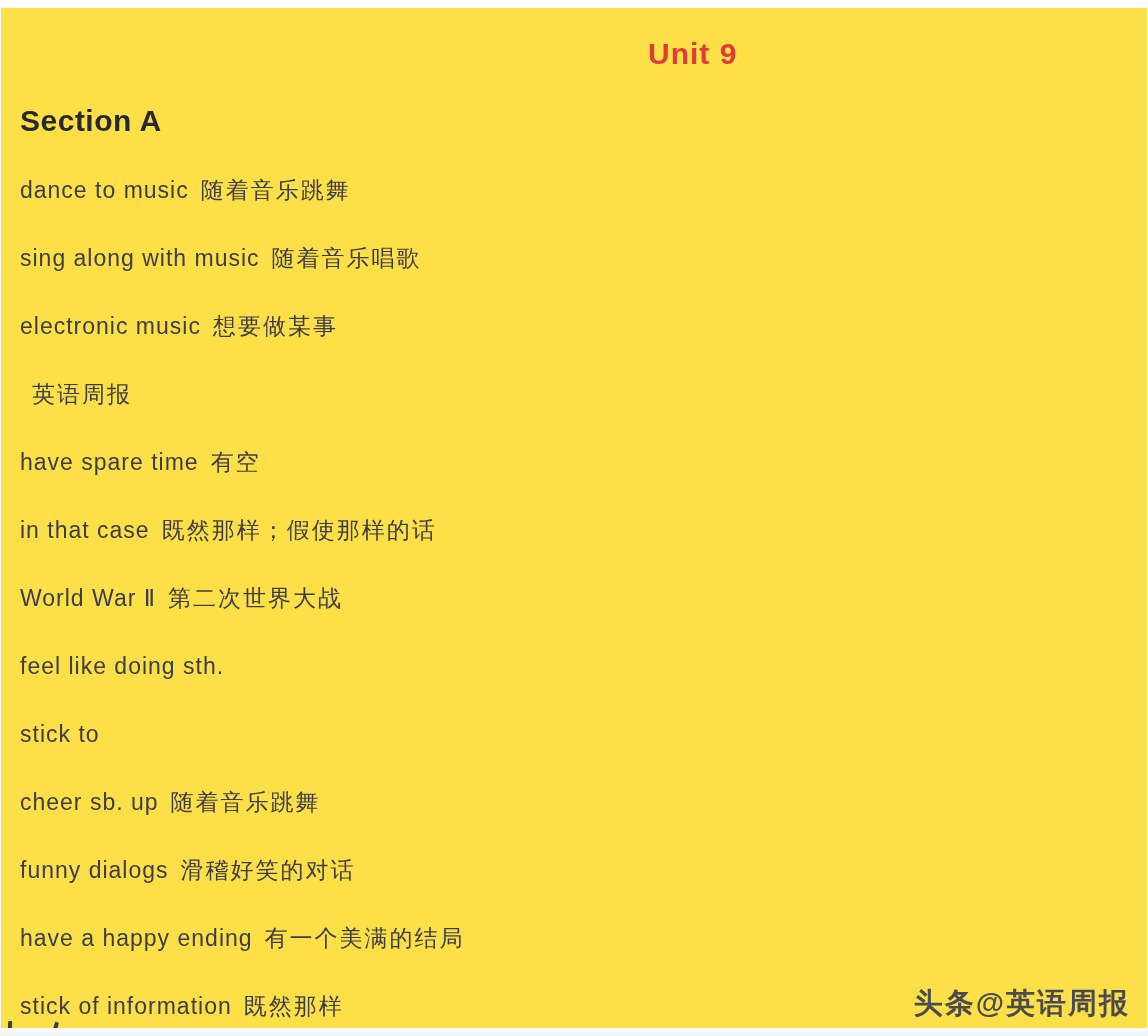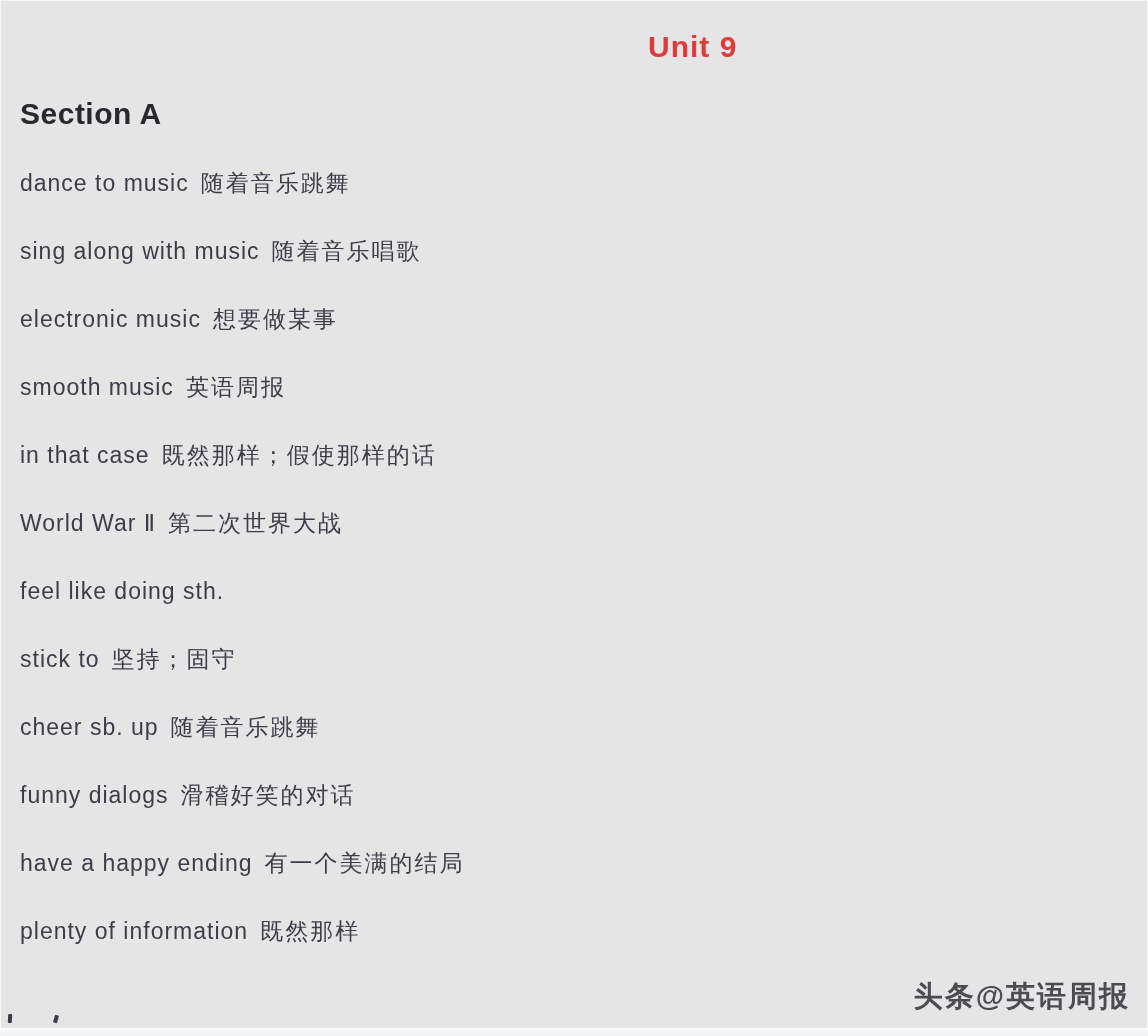"Unit 9" .page { background: #e5e5e5 -> #fde047; margin-top: none -> 7px }
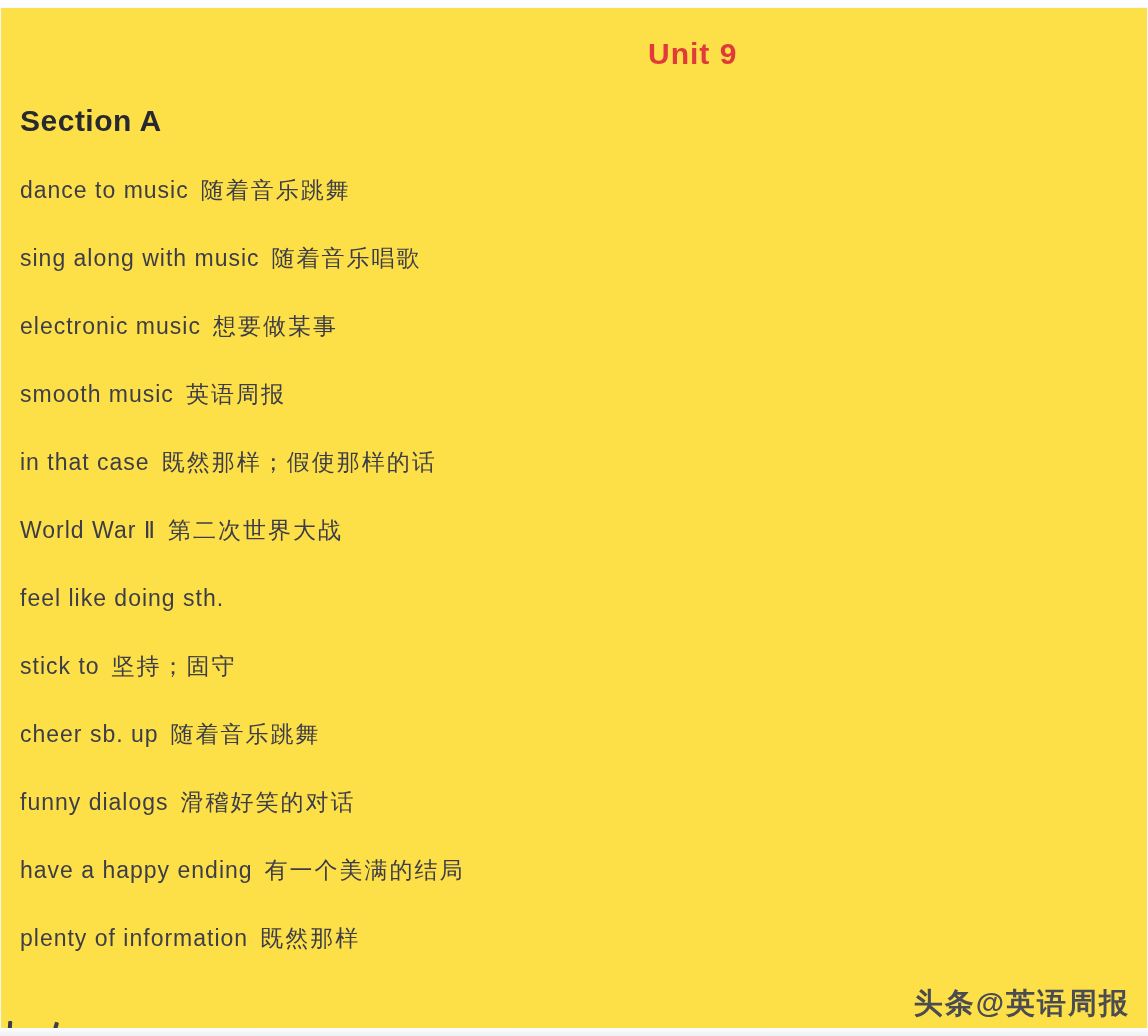"smooth music" span { html: <span>smooth music</span> -> none }
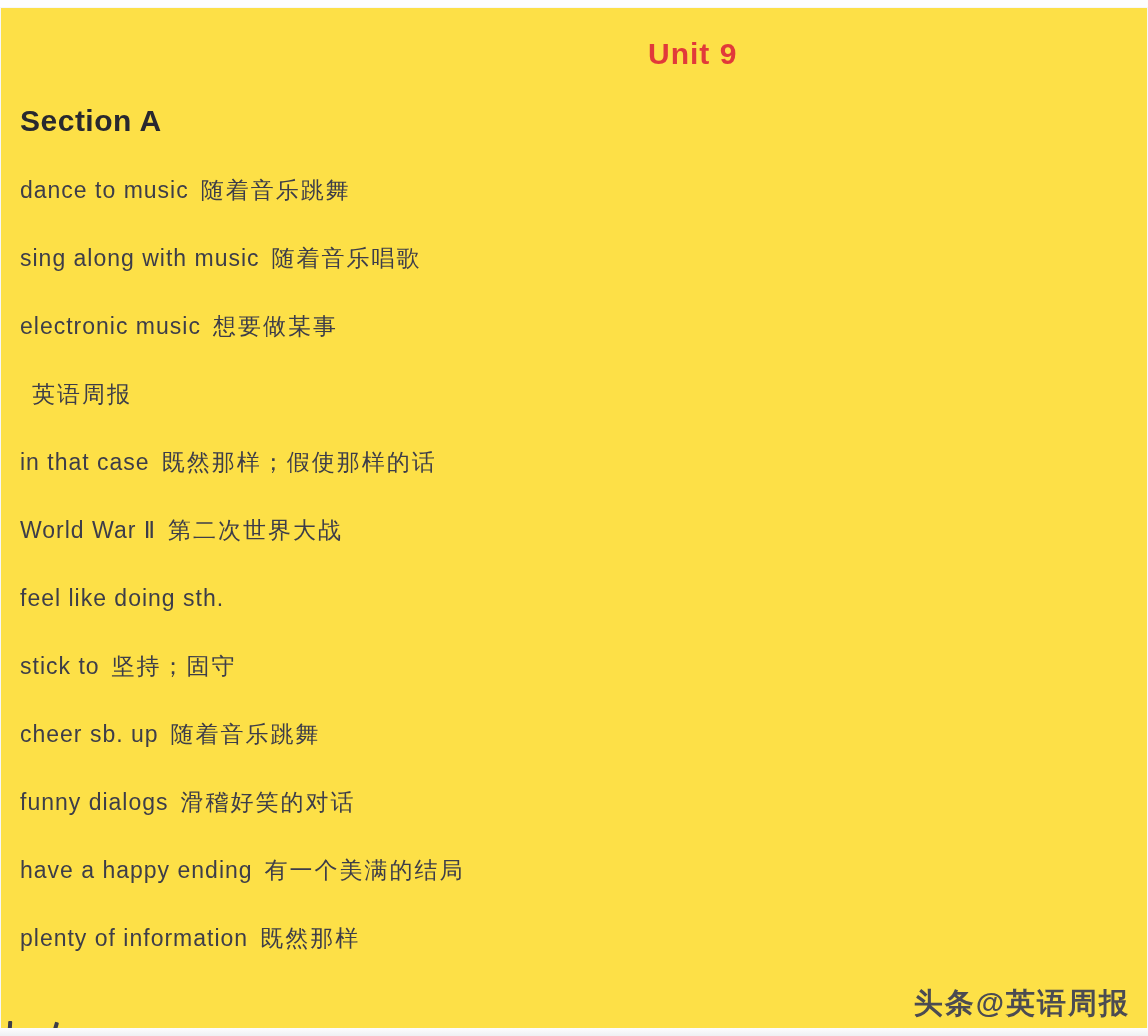"have spare time" li { html: none -> <li> <span>have spare time</span> <span>有空</span> </li> }
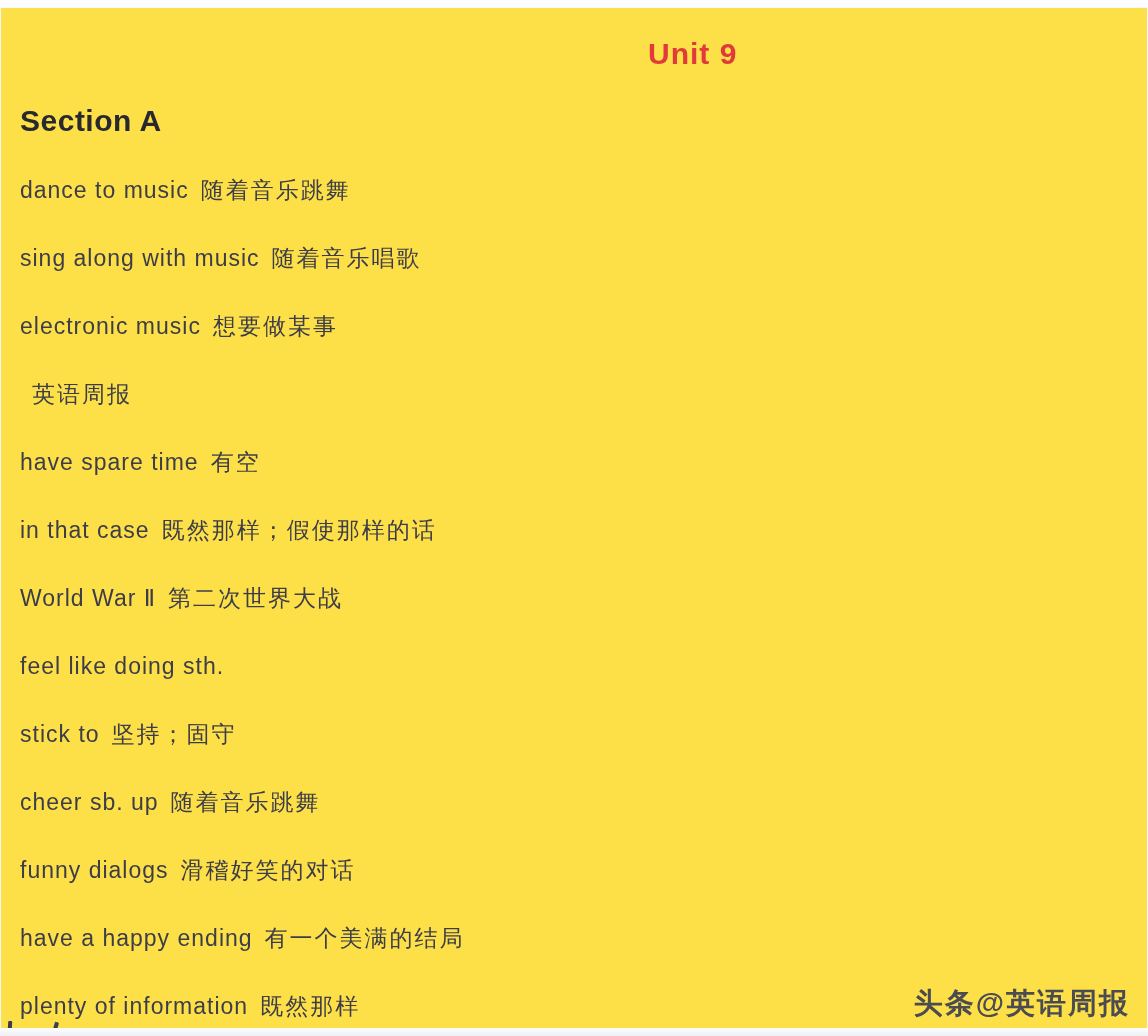"坚持；固守" span.zh { html: <span>坚持；固守</span> -> none }
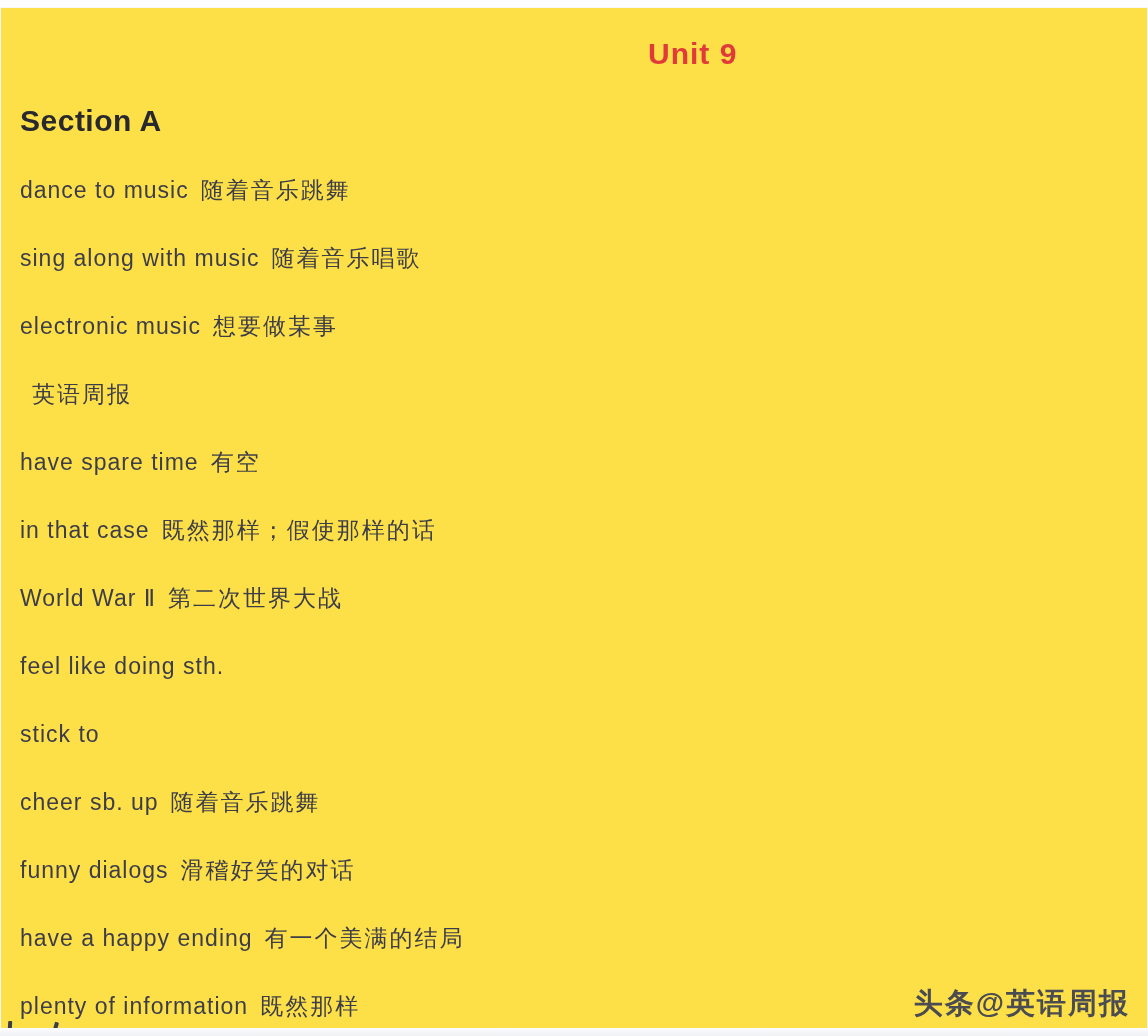"plenty of information" span { text: plenty -> stick }
